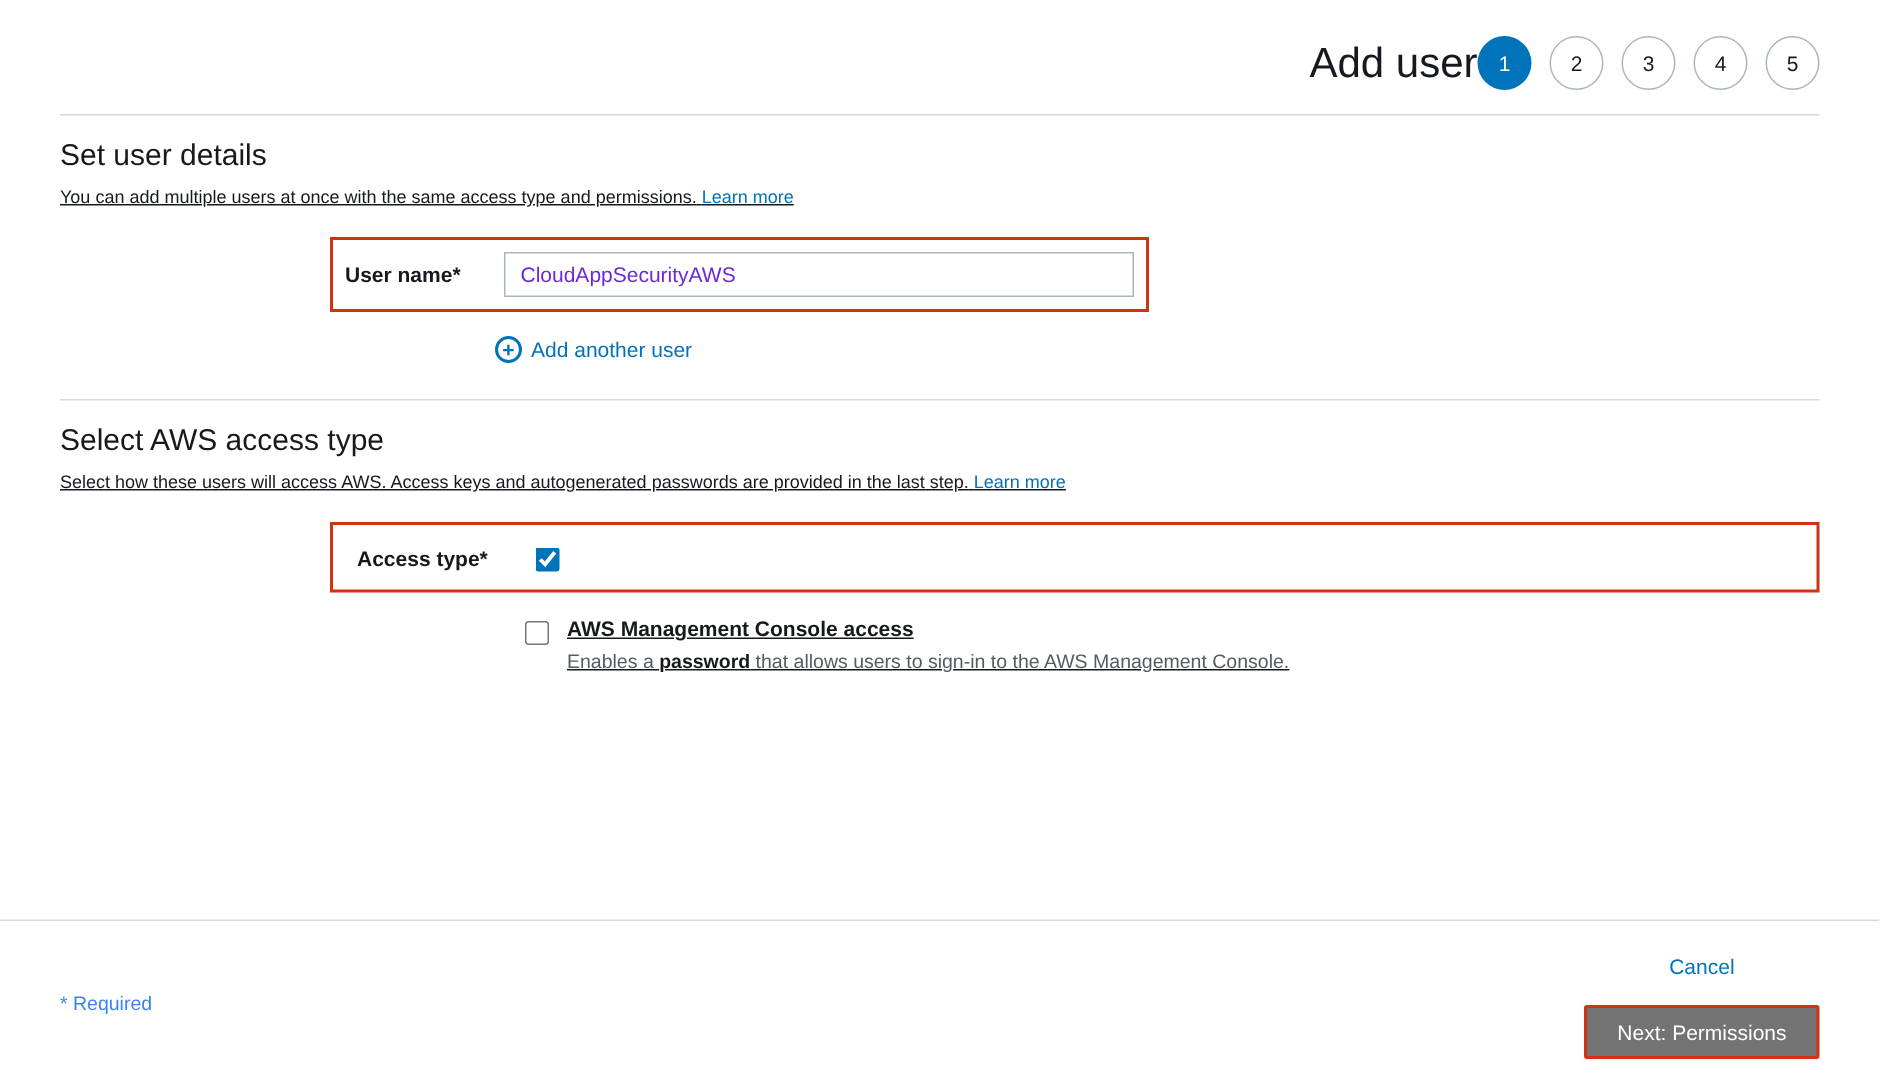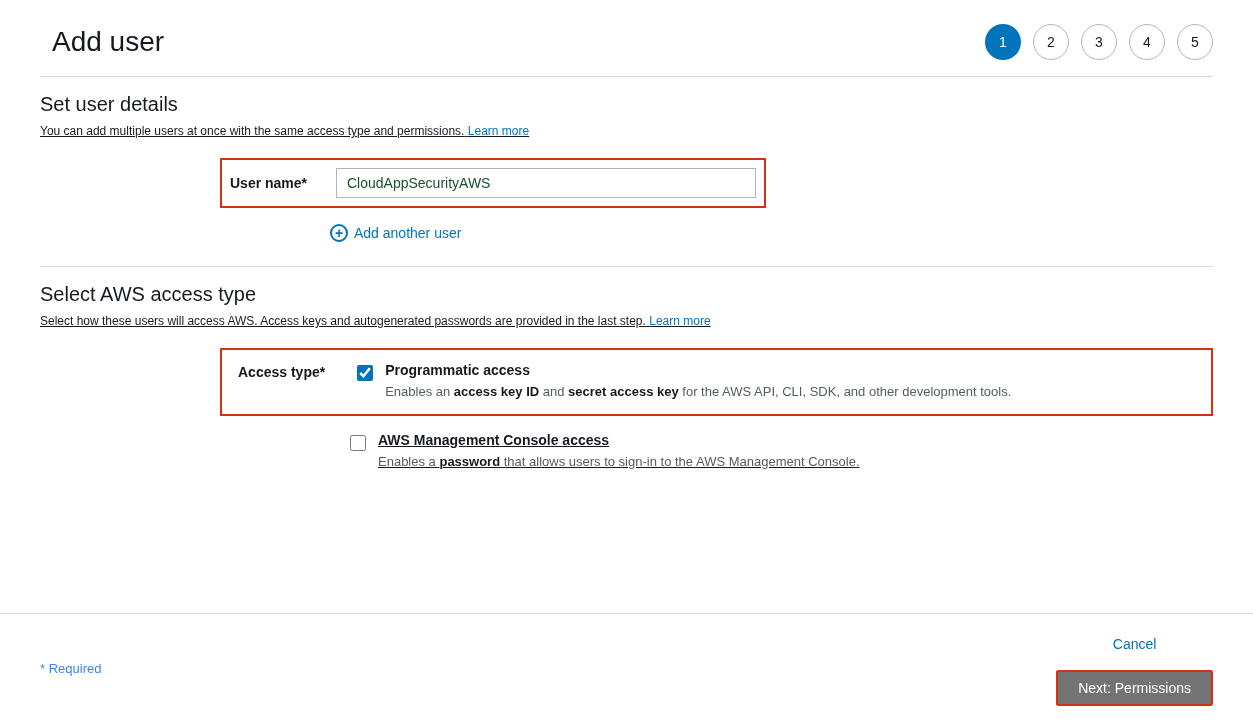"Add user" .page-header { justify-content: space-between -> flex-end }
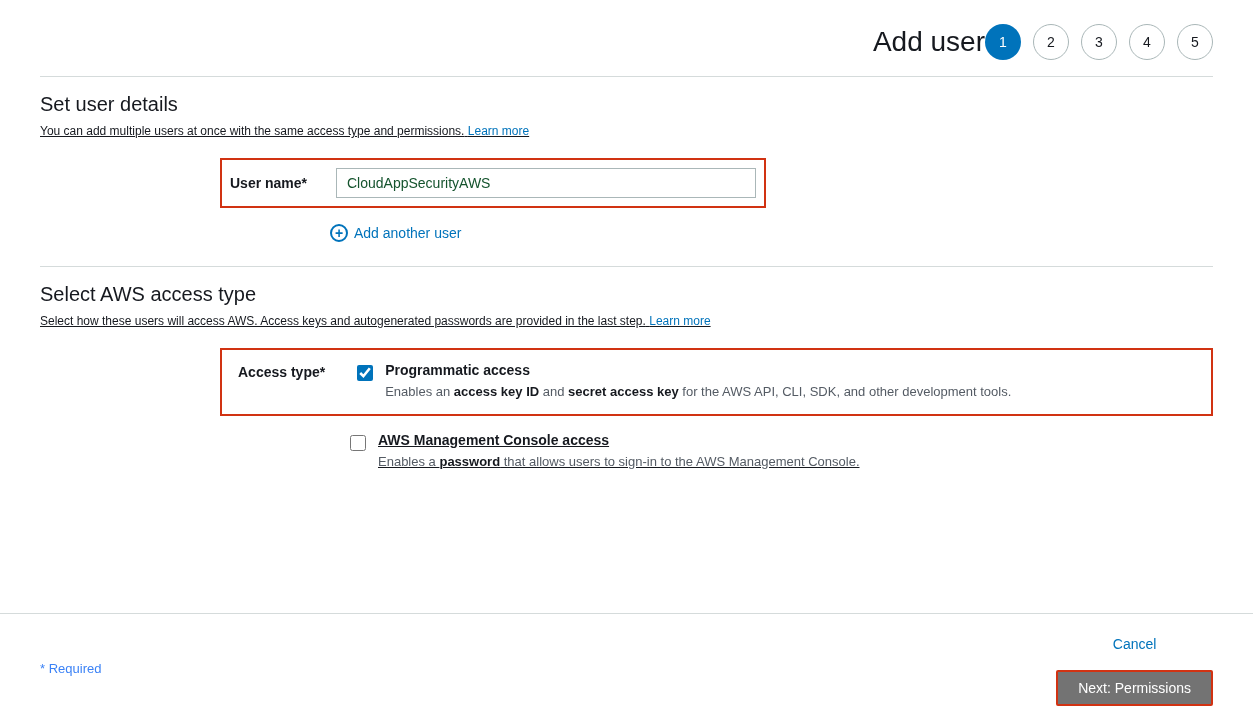"CloudAppSecurityAWS" .form-input { color: #14532d -> #6d28d9 }
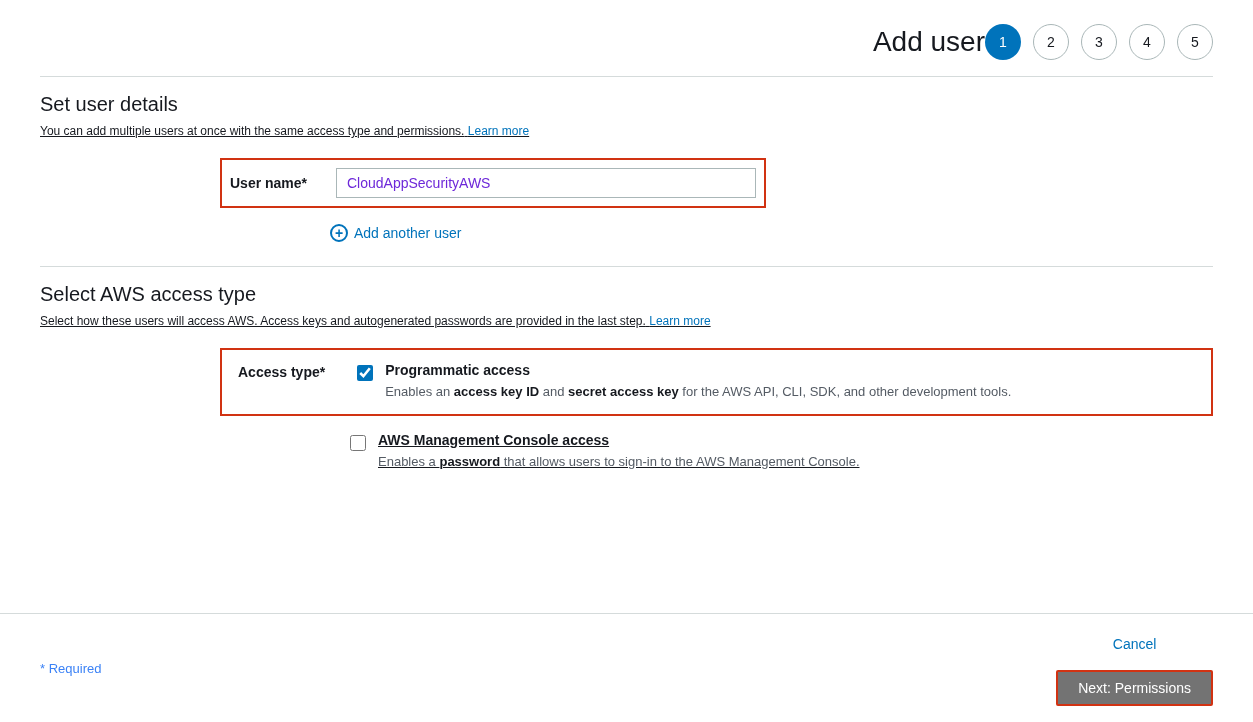"Programmatic access" div.access-option-content { html: <div> <div>Programmatic access</div> <div> Enables an <strong>access key ID</strong> and <strong>secret access key</strong> for the AWS API, CLI, SDK, and other development tools. </div> </div> -> none }
